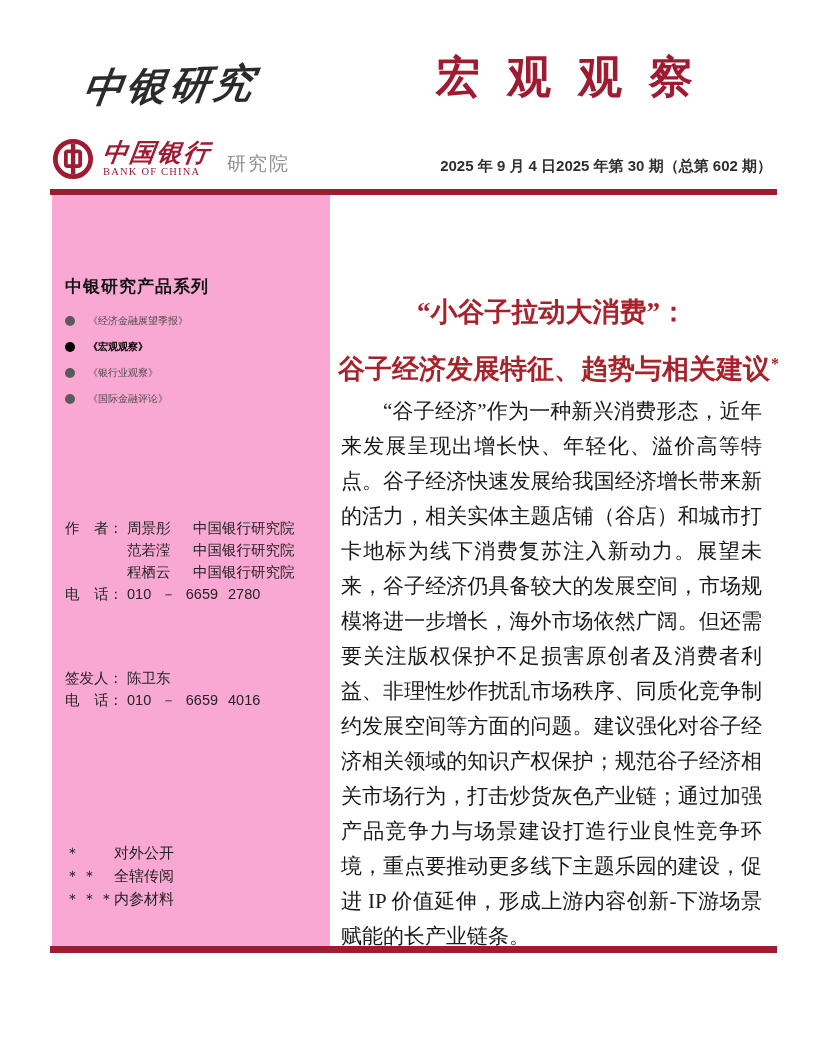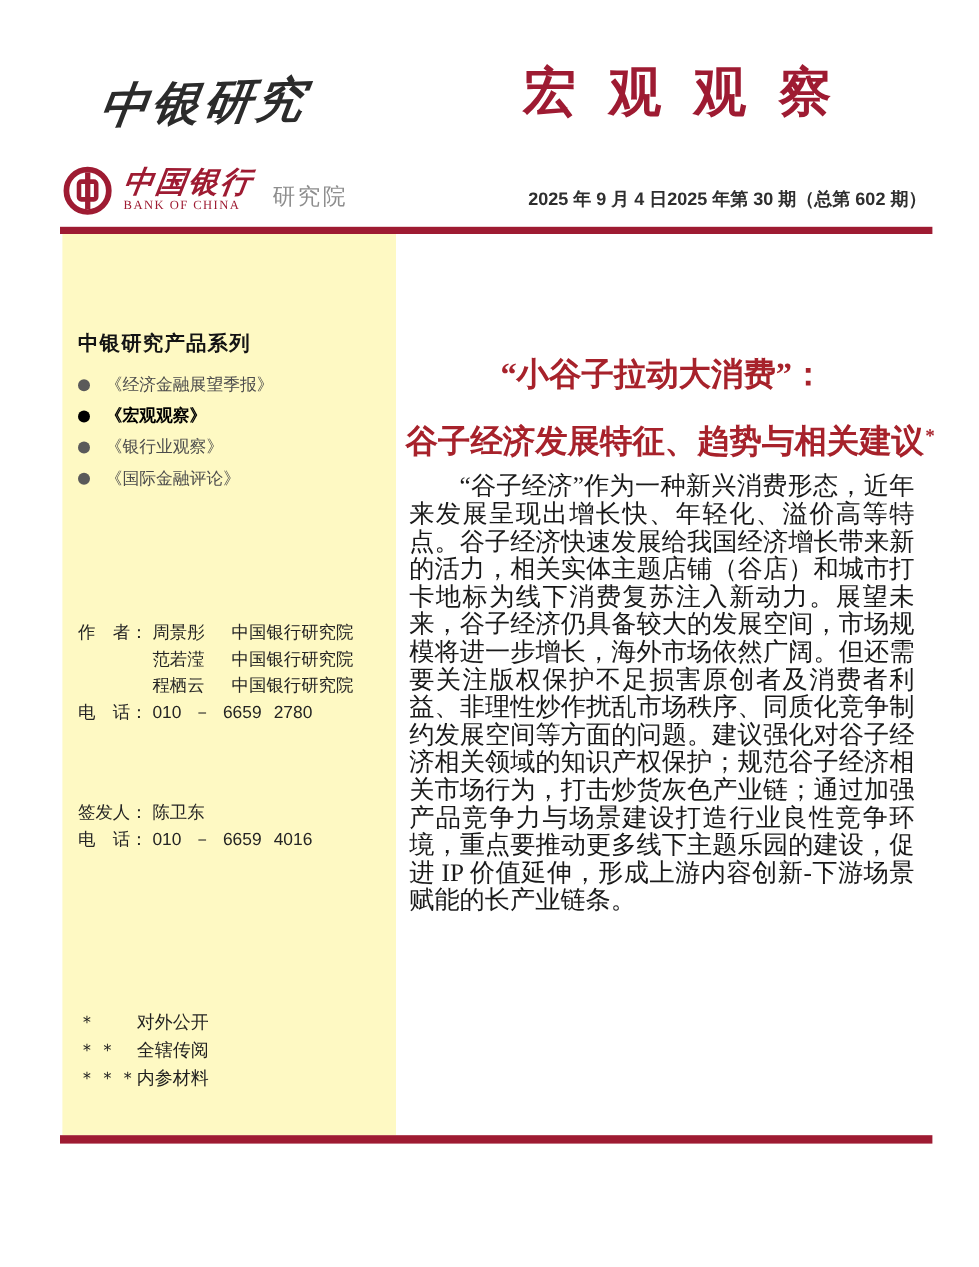"中银研究产品系列" .sidebar { background: #fef9c3 -> #f9a8d4 }
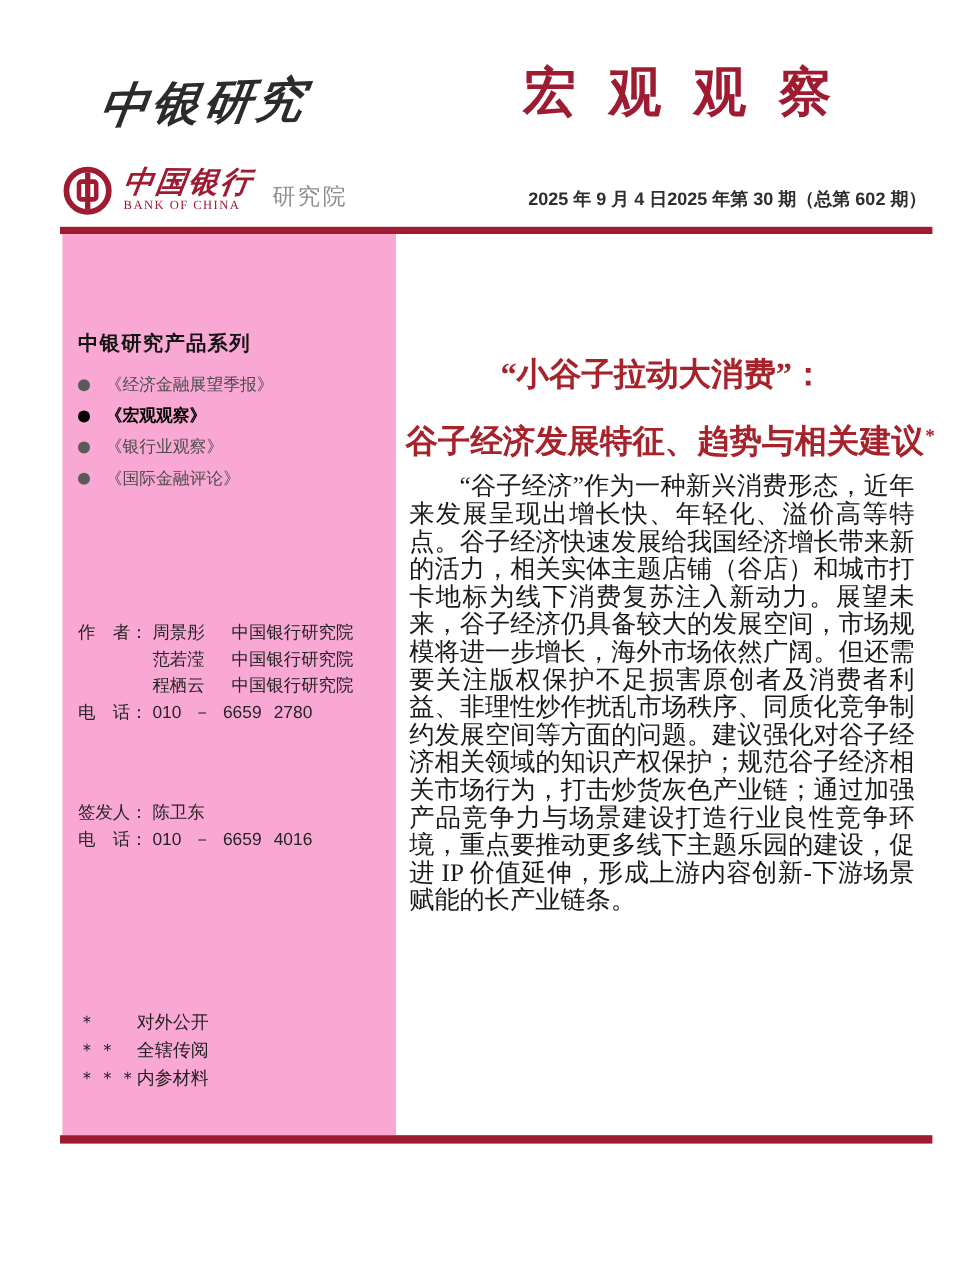"《经济金融展望季报》" .series-item .s-label { font-size: 14px -> 10px }
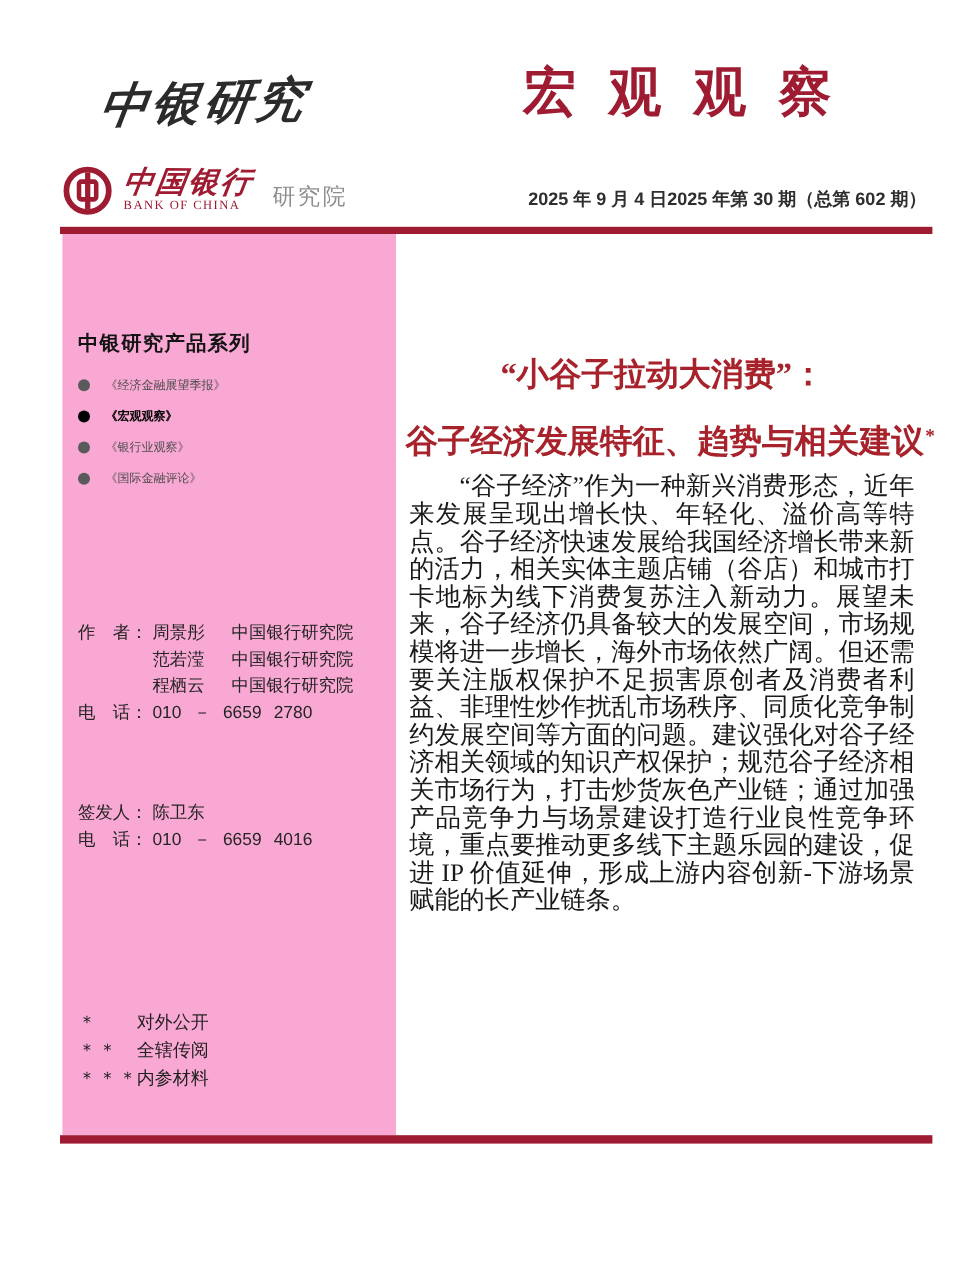"“谷子经济”作为一种新兴消费形态，近年来发展呈现出增长快、年轻化、溢价高等特点。" .article-body { line-height: 23px -> 35px }
